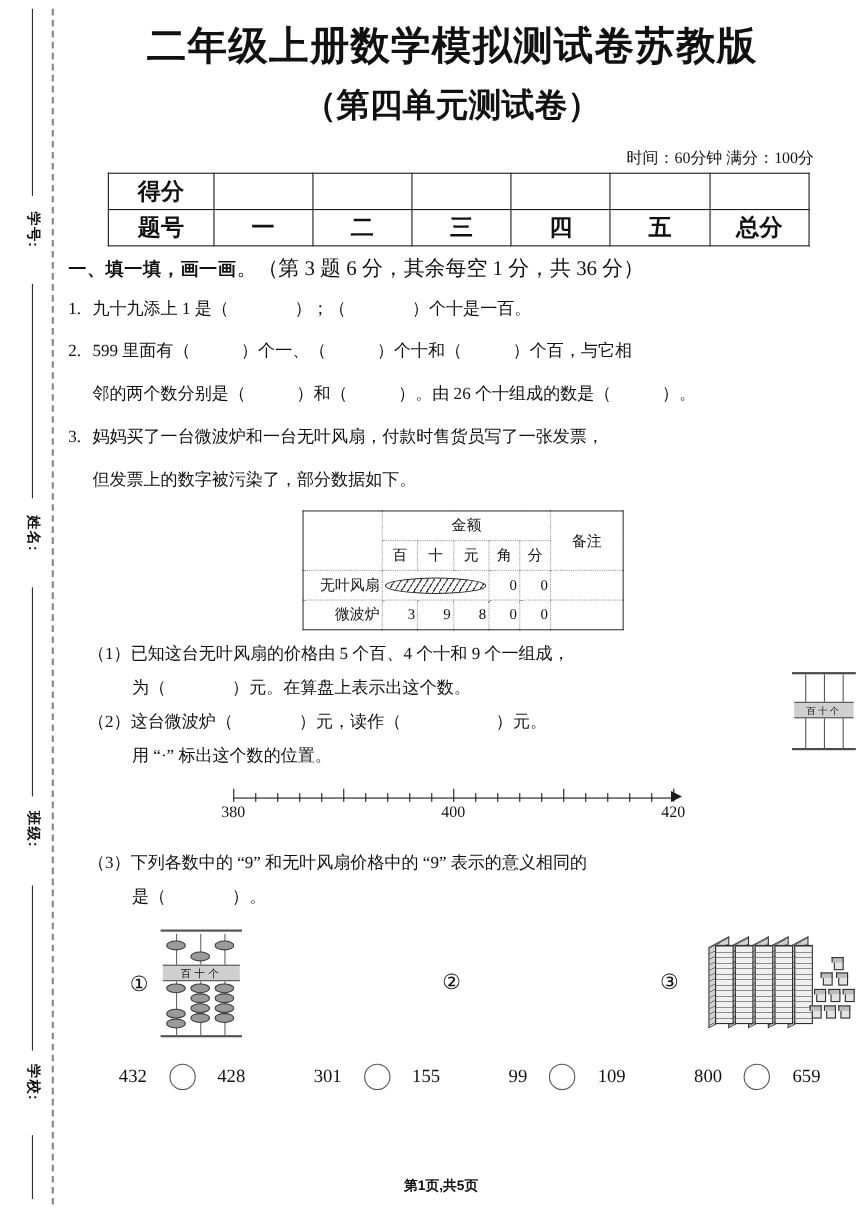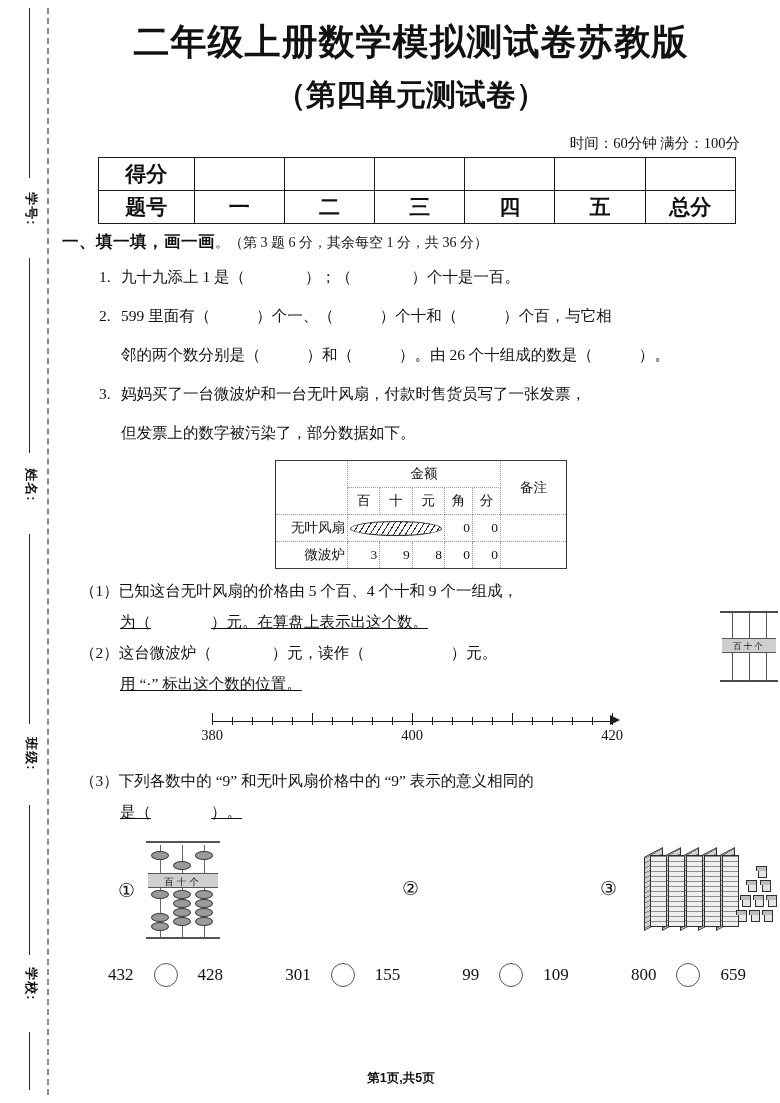"。（第 3 题 6 分，其余每空" .sec-head .note { font-size: 14px -> 19px }
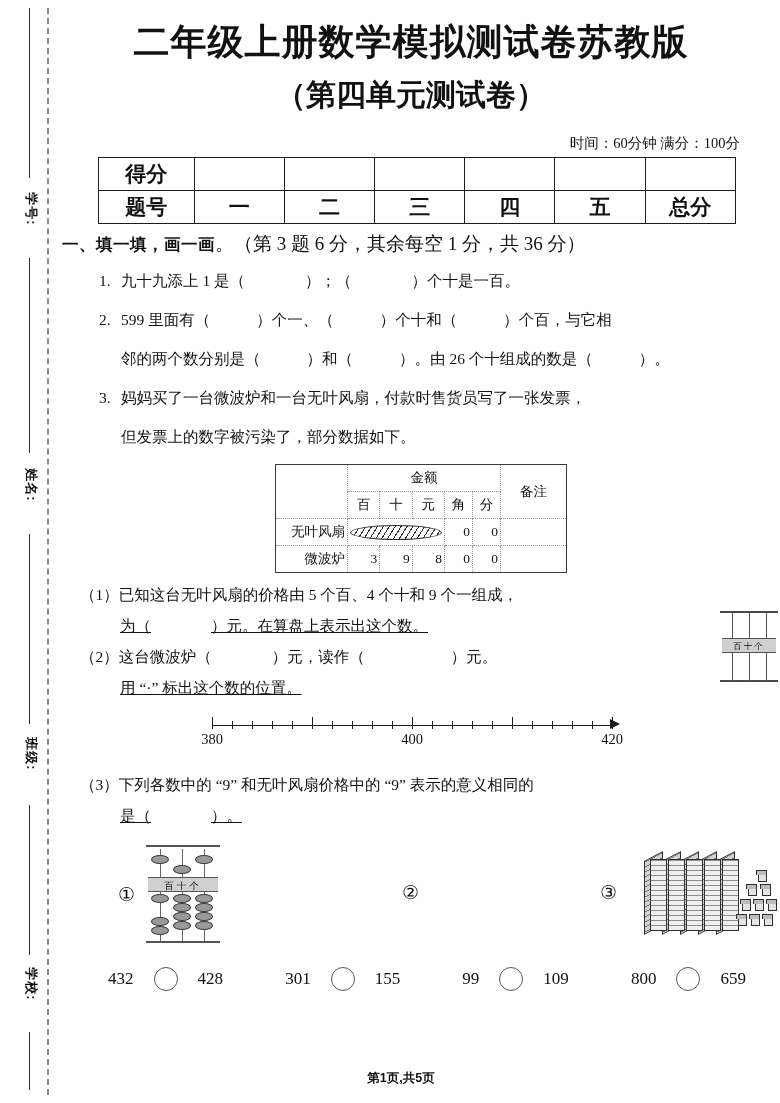"1. 九十九添上 1 是（ ）；（" .q { margin-left: 37px -> none }
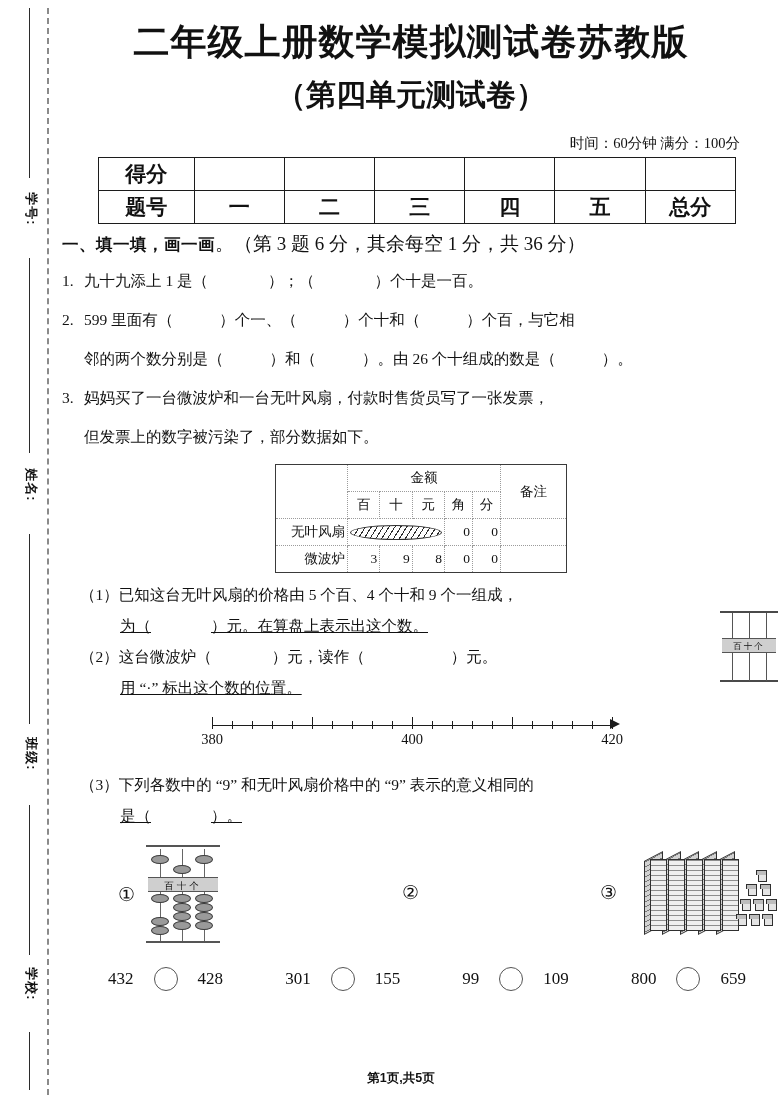"为（ ）元。在算盘上表示出这个数。" .subq.cont { text-decoration: underline -> none }
